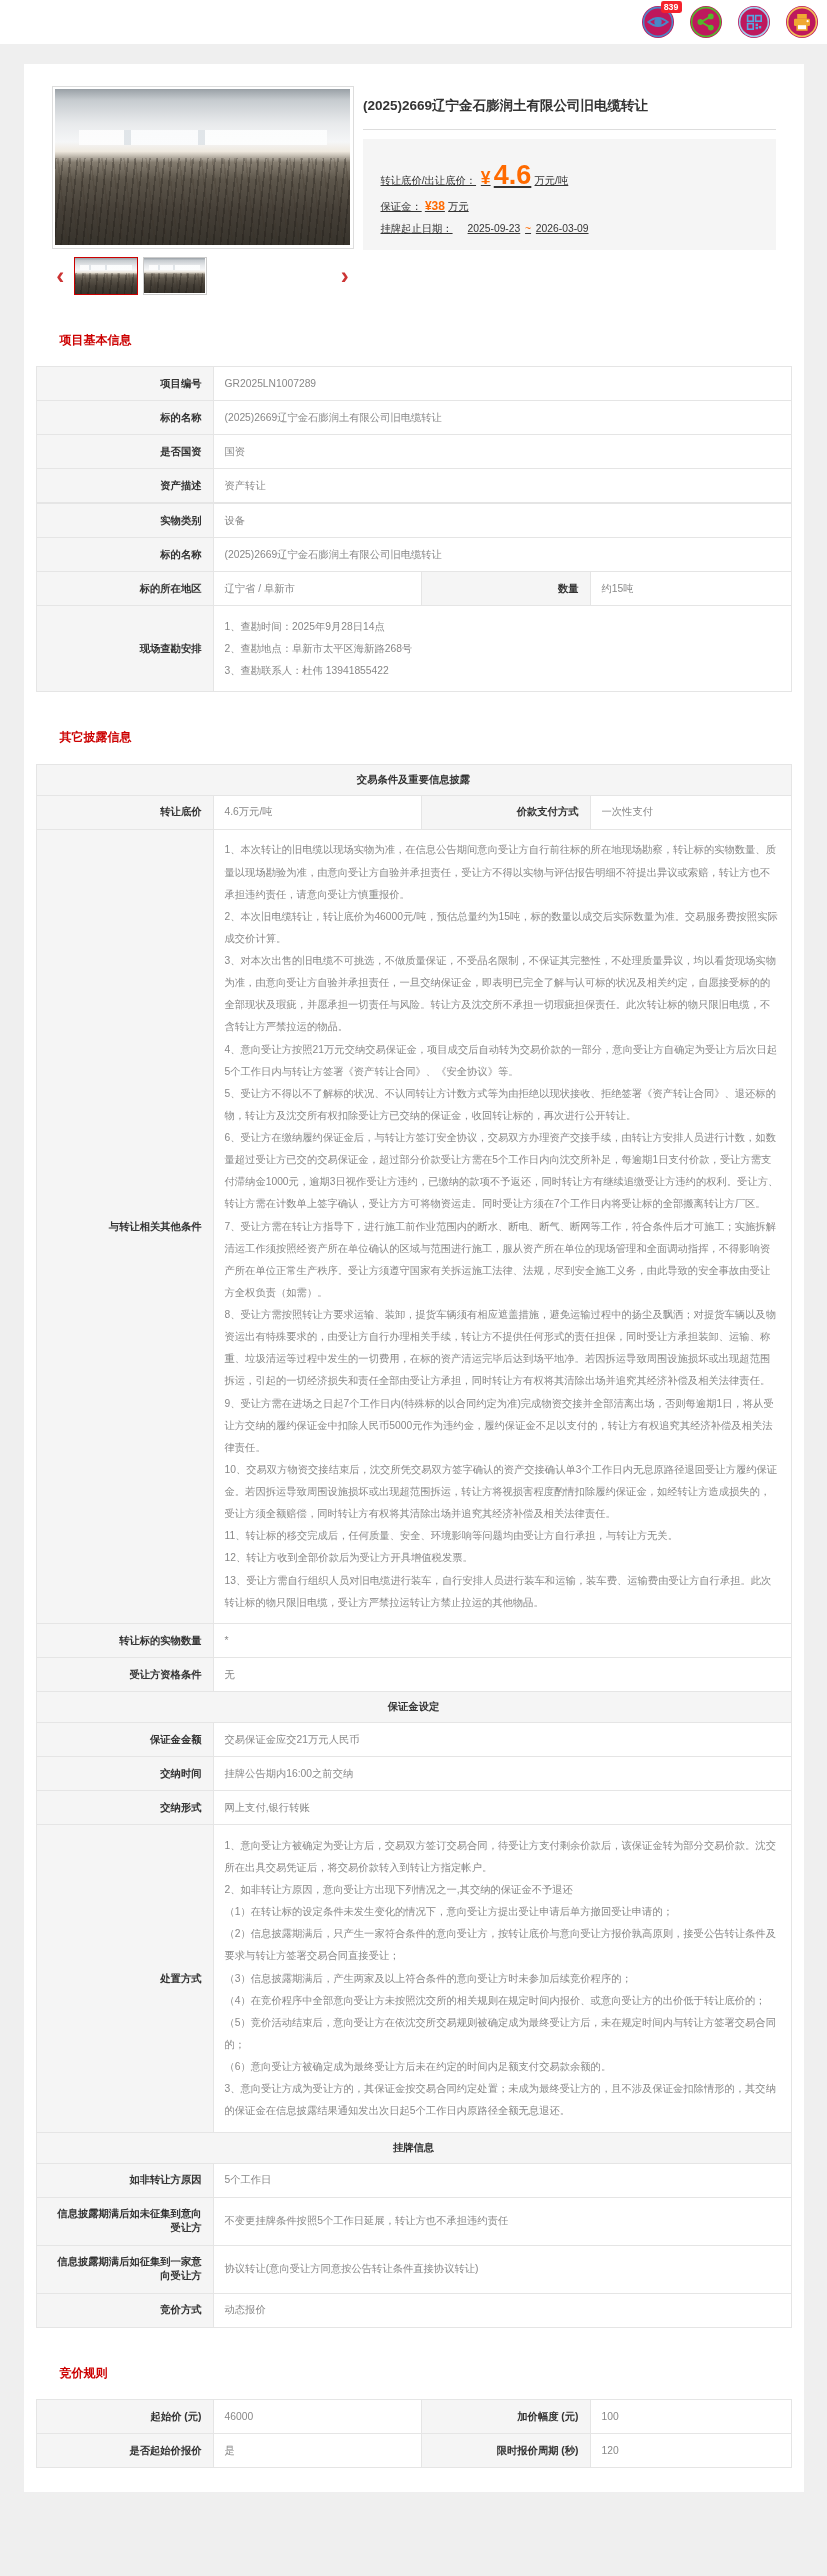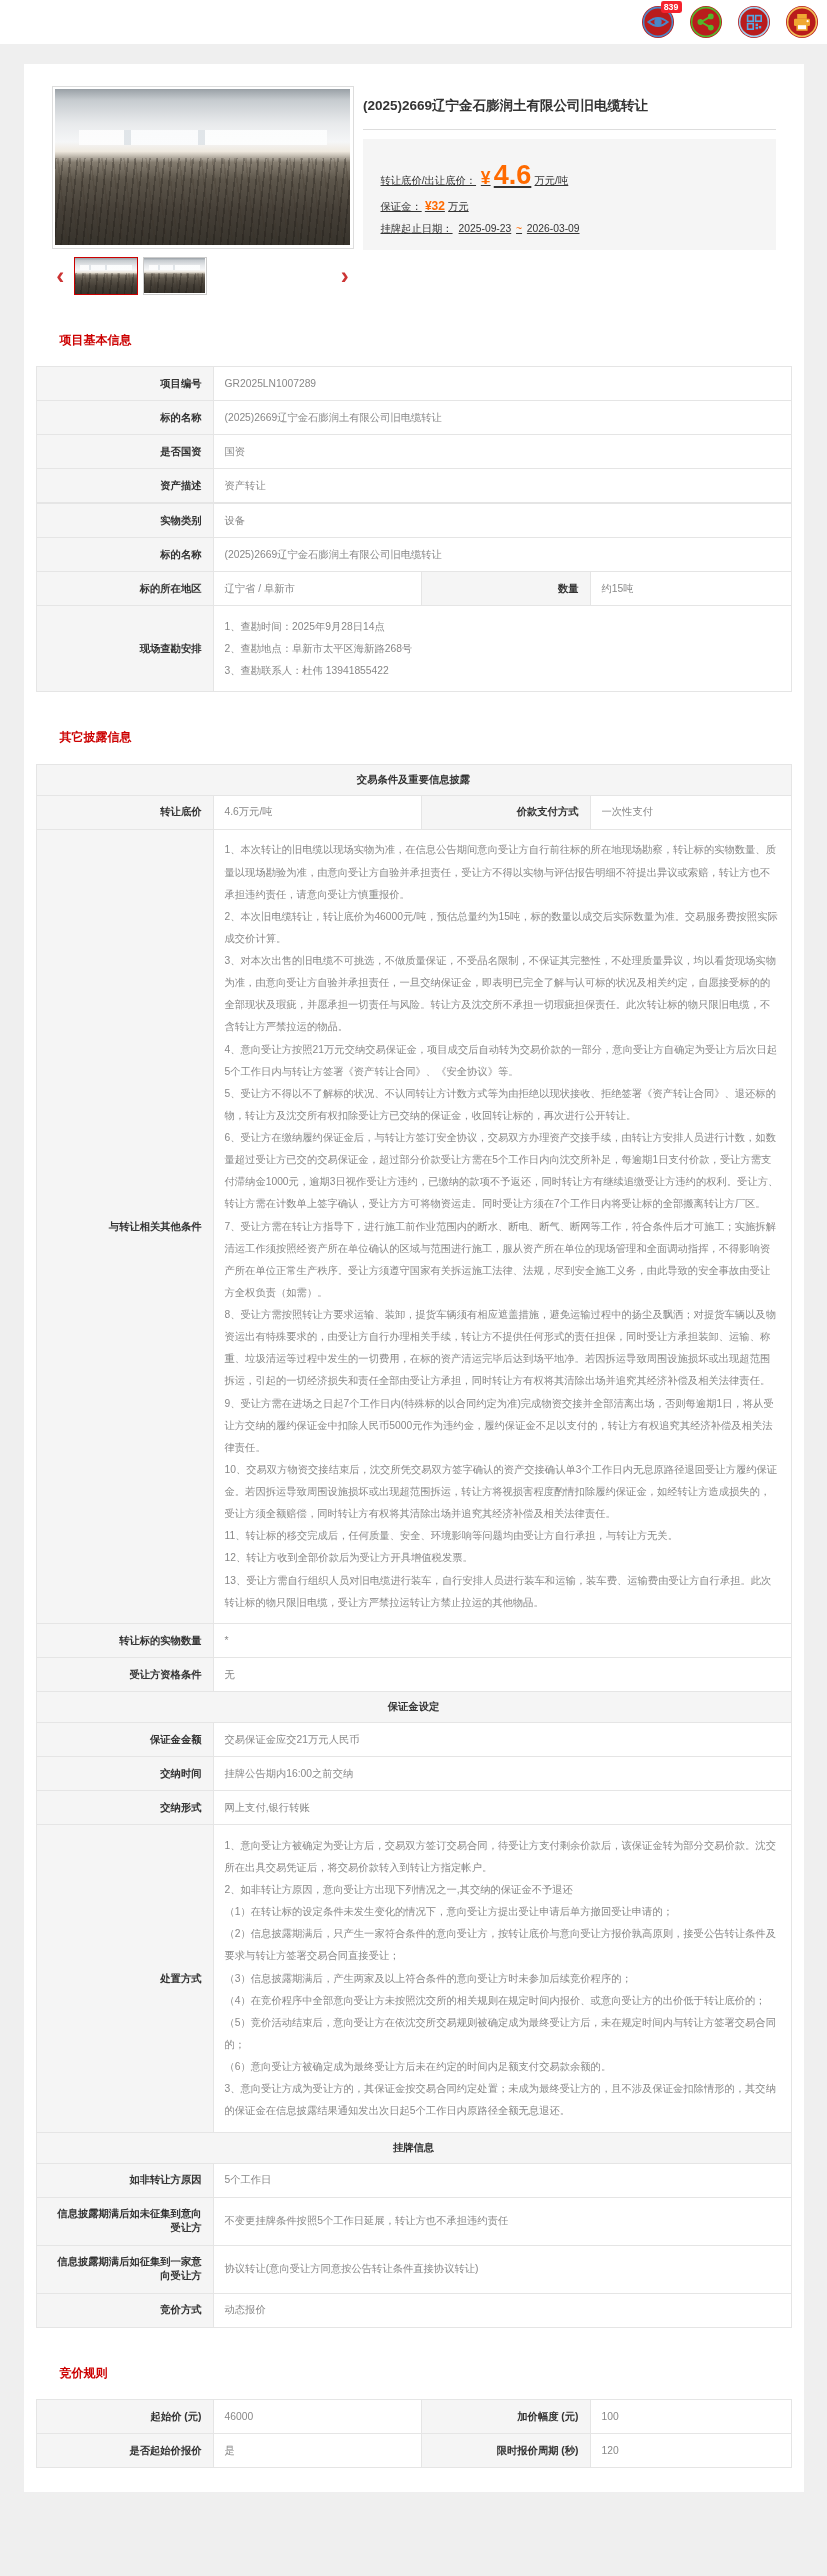"839" .icon-btn { background: #b91c1c -> #be185d }
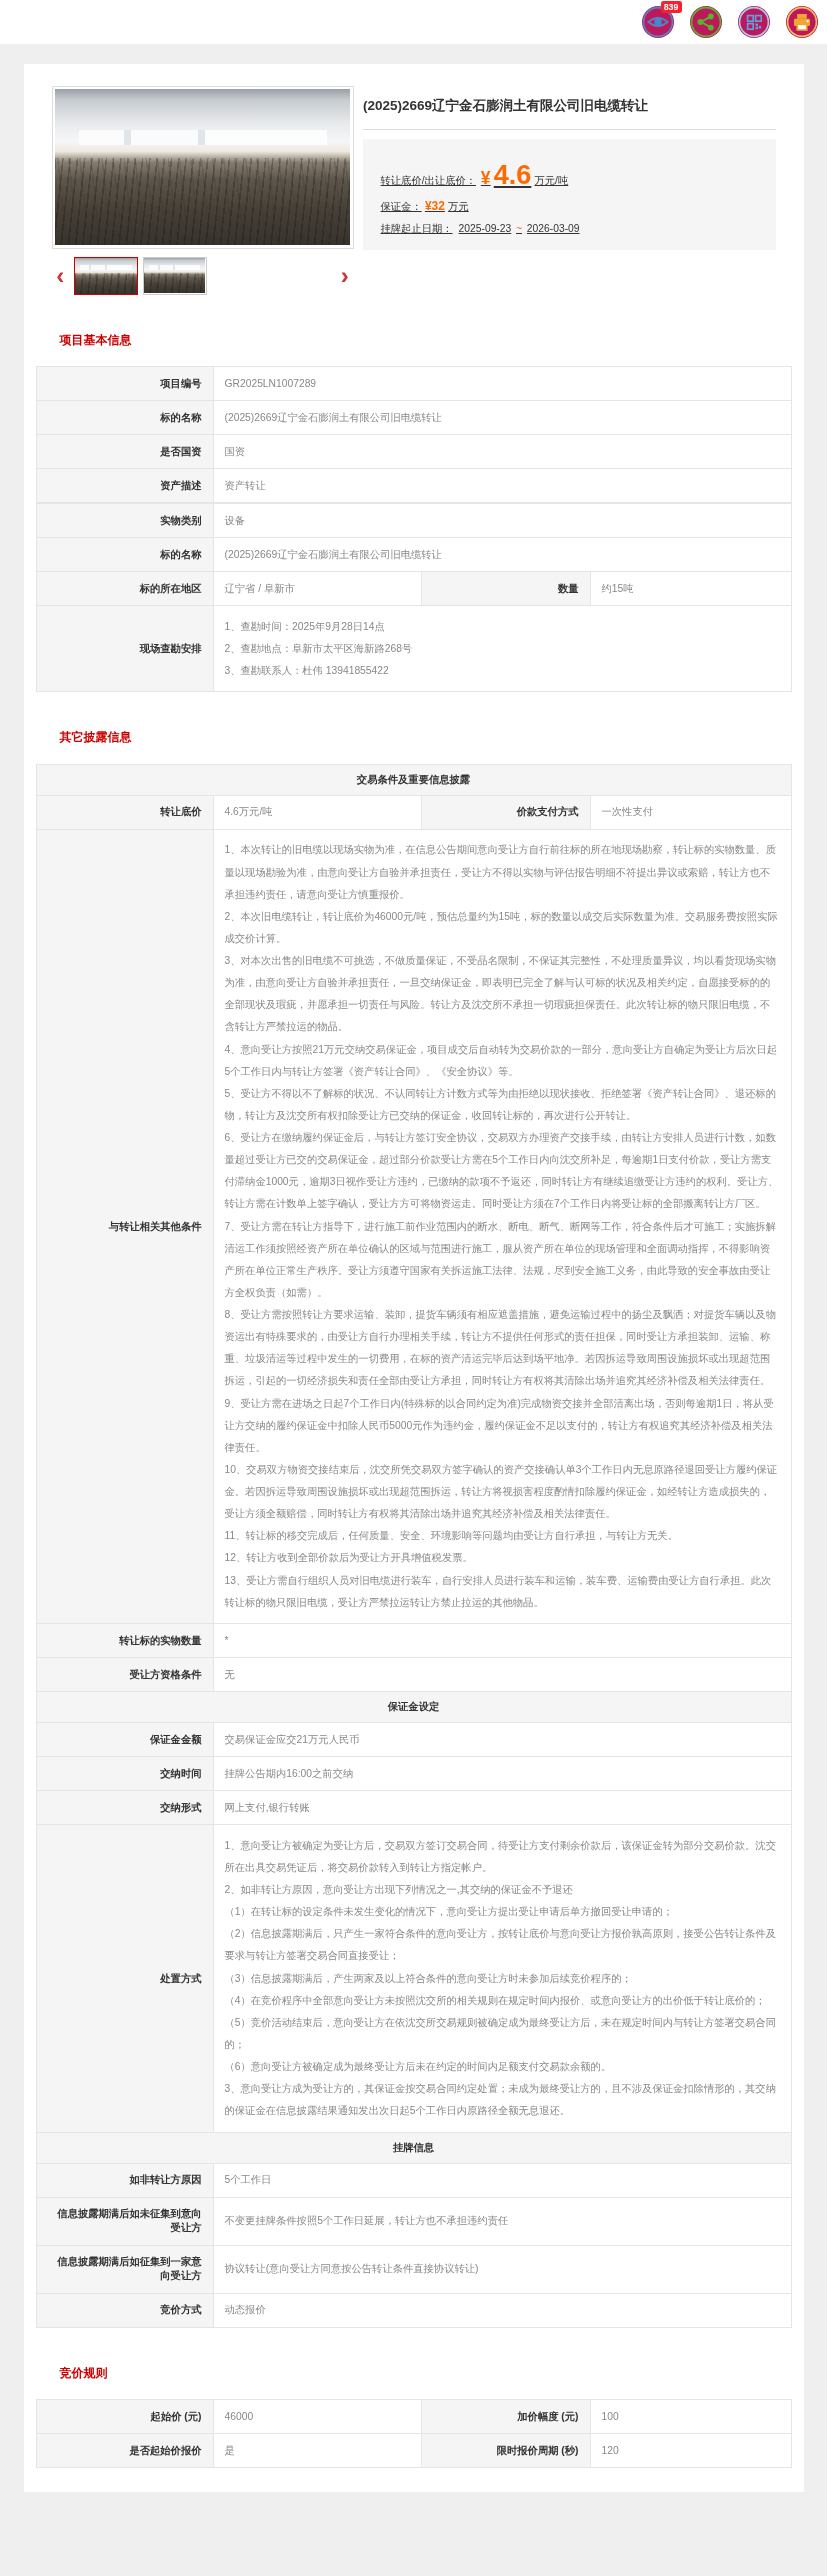"¥32" span.dep-amt { text: ¥32 -> ¥38 }
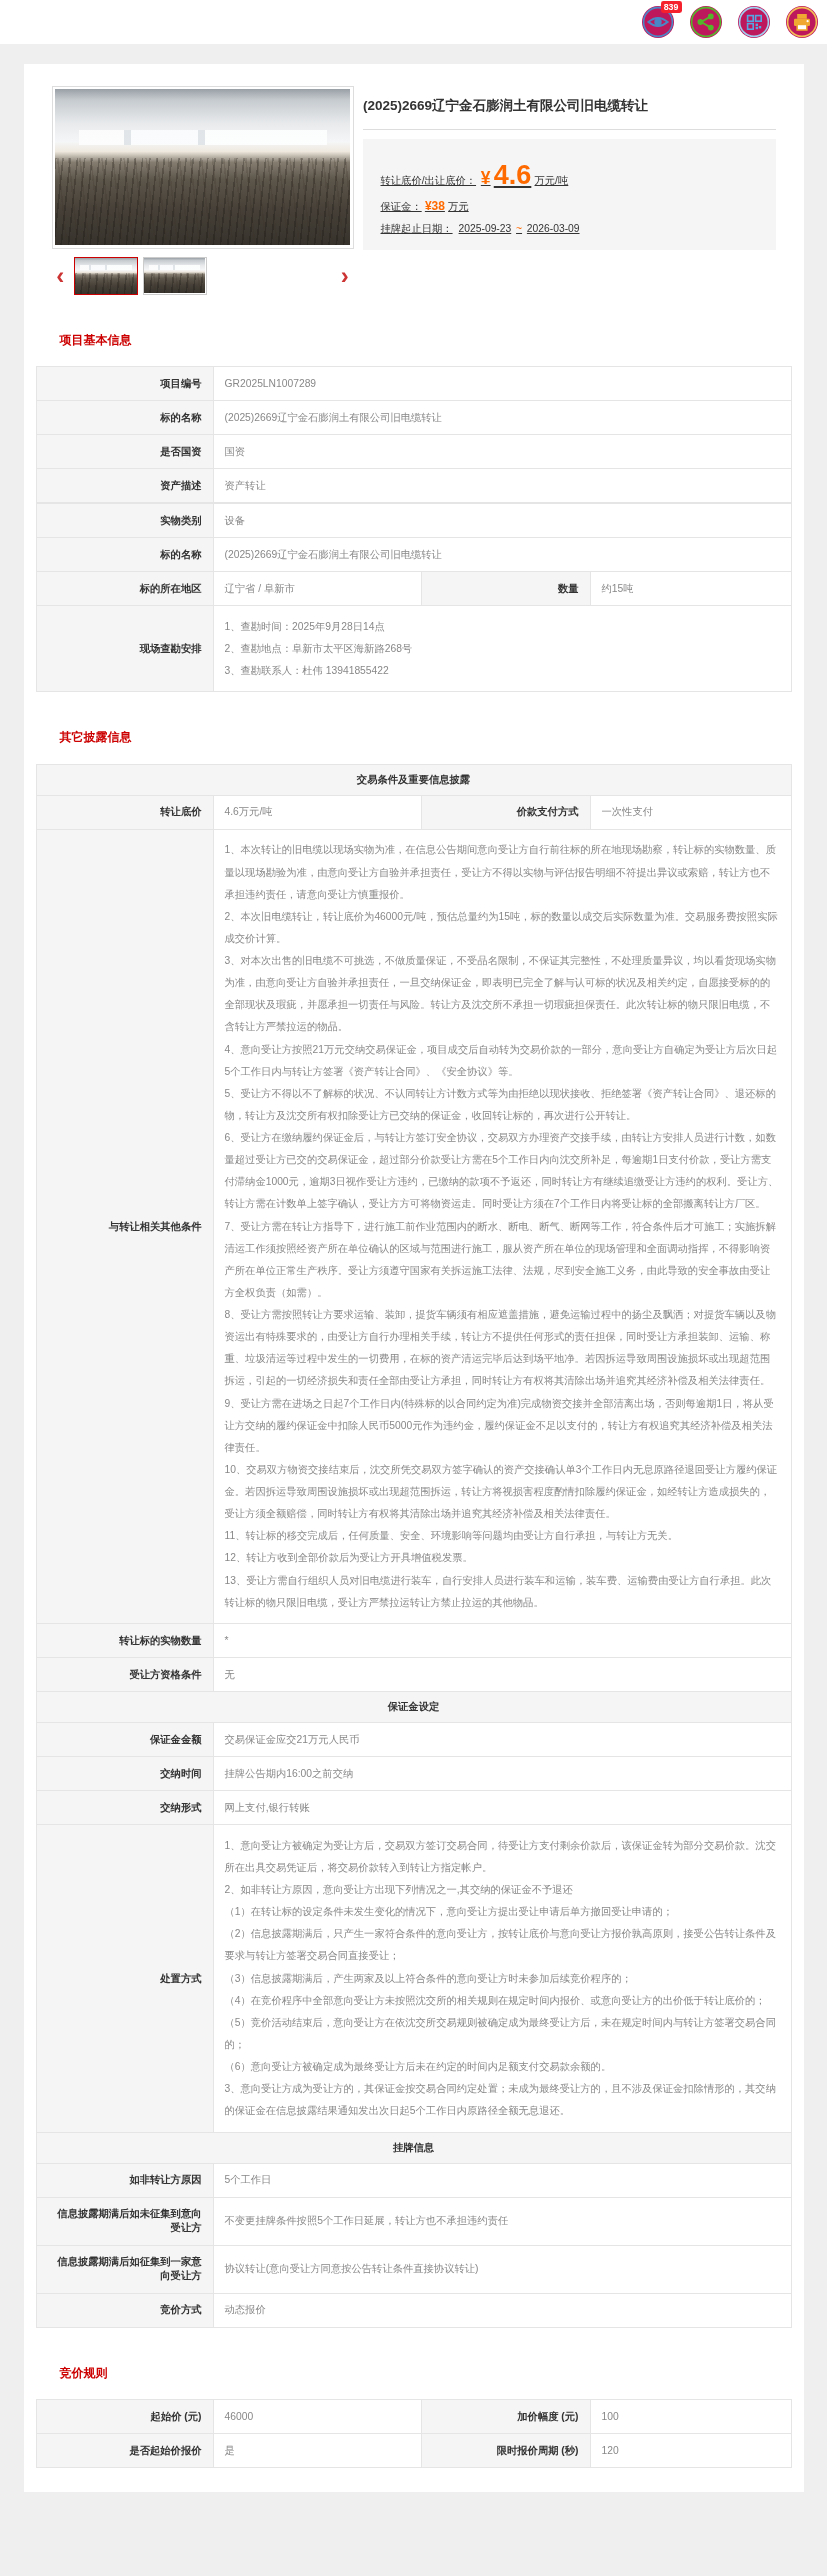"2025-09-23" span.unit { margin-left: 6px -> 15px }
